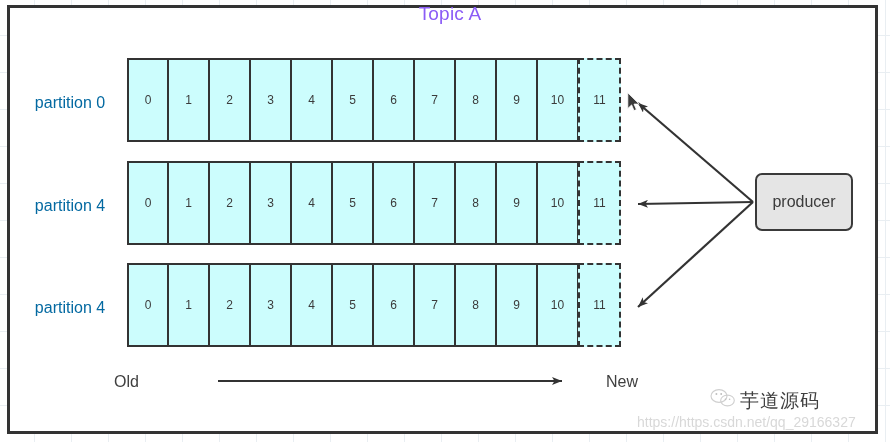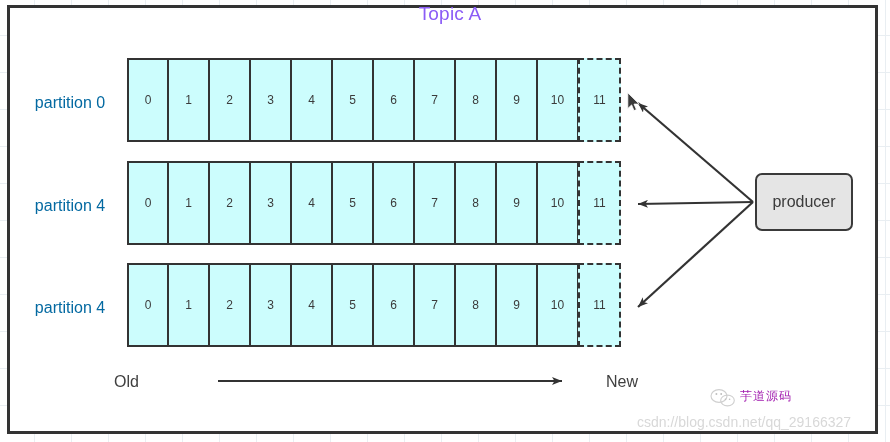"芋道源码" .wm-brand { color: #a21caf -> #404040; font-size: 12px -> 19px }
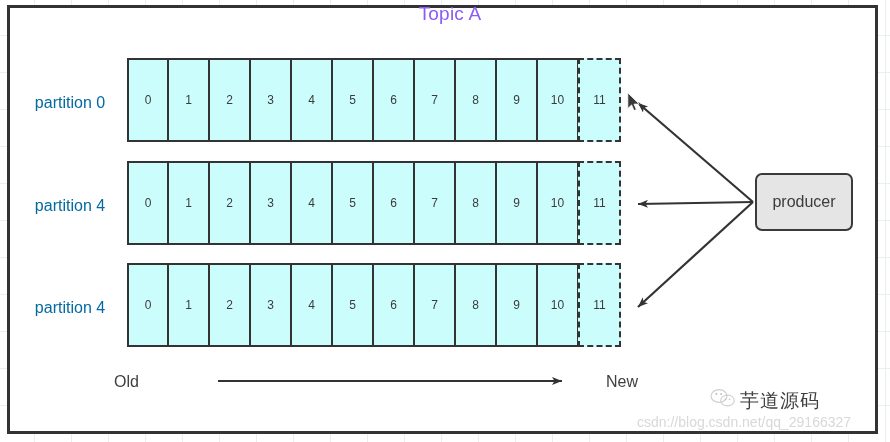"csdn://blog.csdn.net/qq_29166327" div.wm-url { text: csdn://blog.csdn.net/qq -> https://https.csdn.net/qq }
